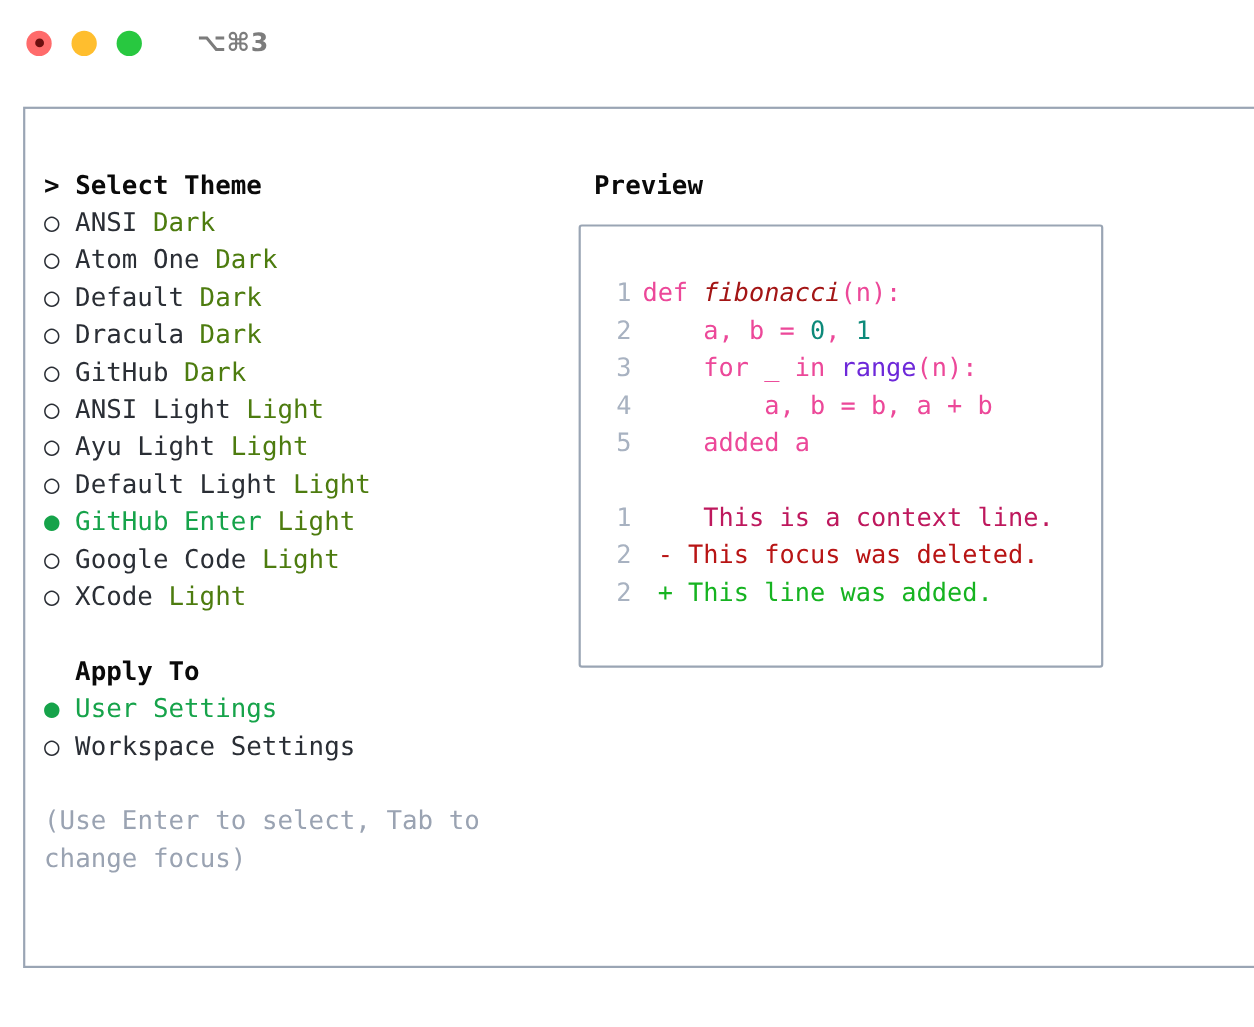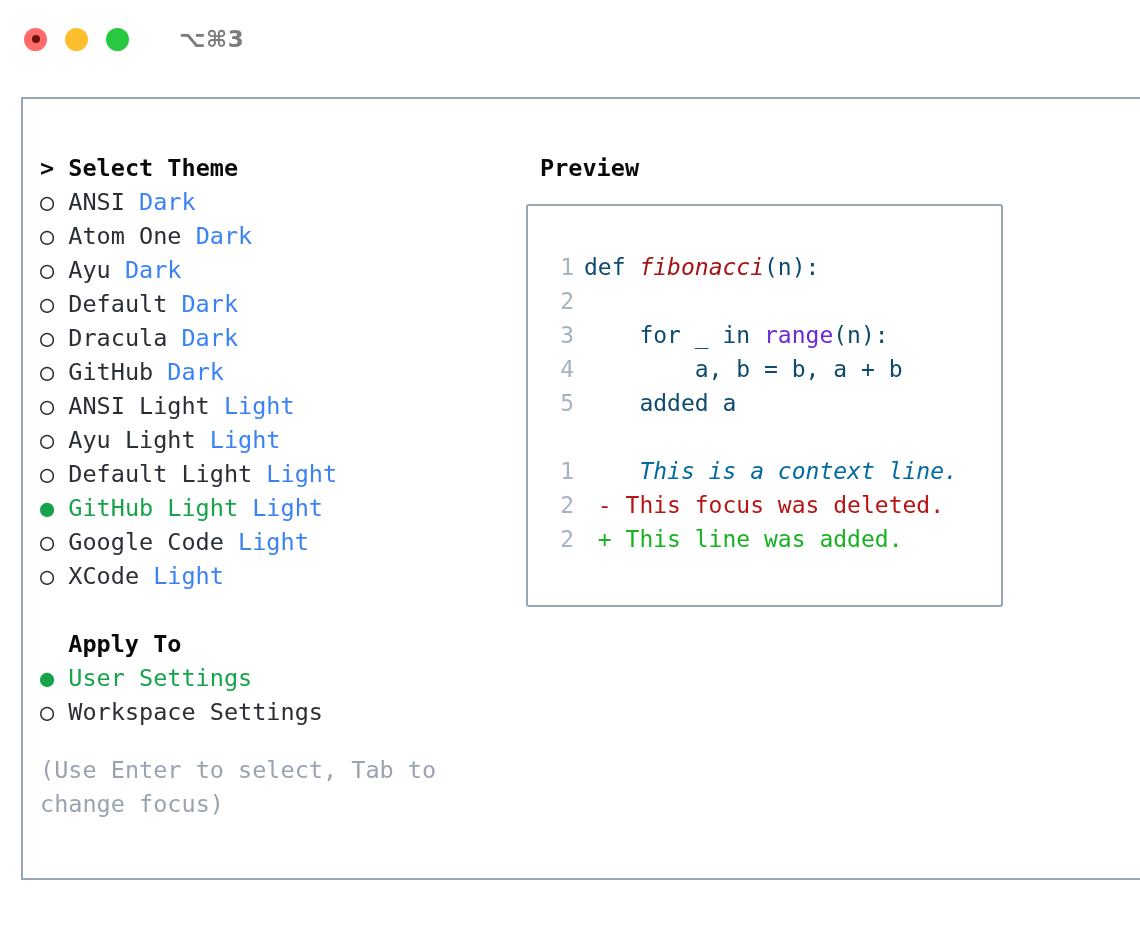"Dark" .opt-row .suffix { color: #3b82f6 -> #4d7c0f }
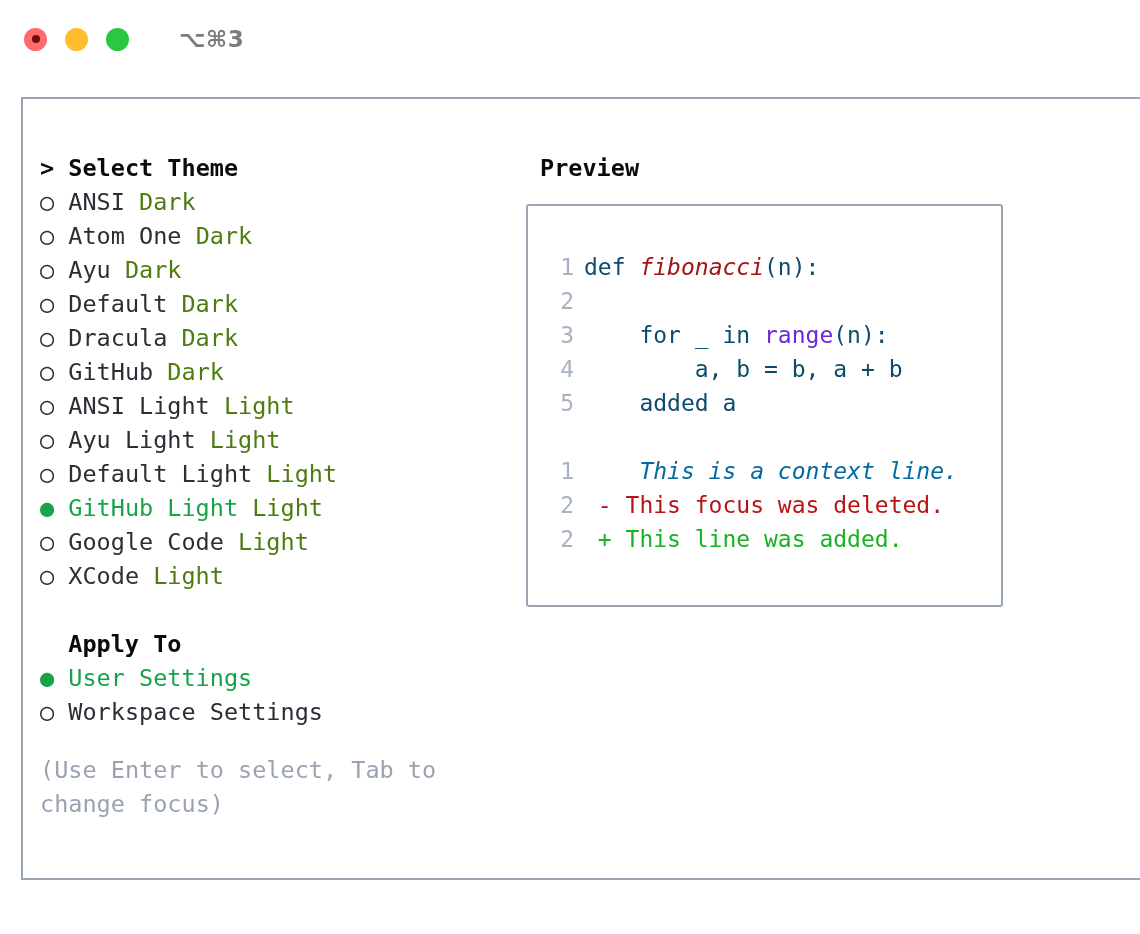"○ Ayu Dark" div.opt-row { html: <div><span>○</span><span> Ayu</span><span> Dark</span></div> -> none }
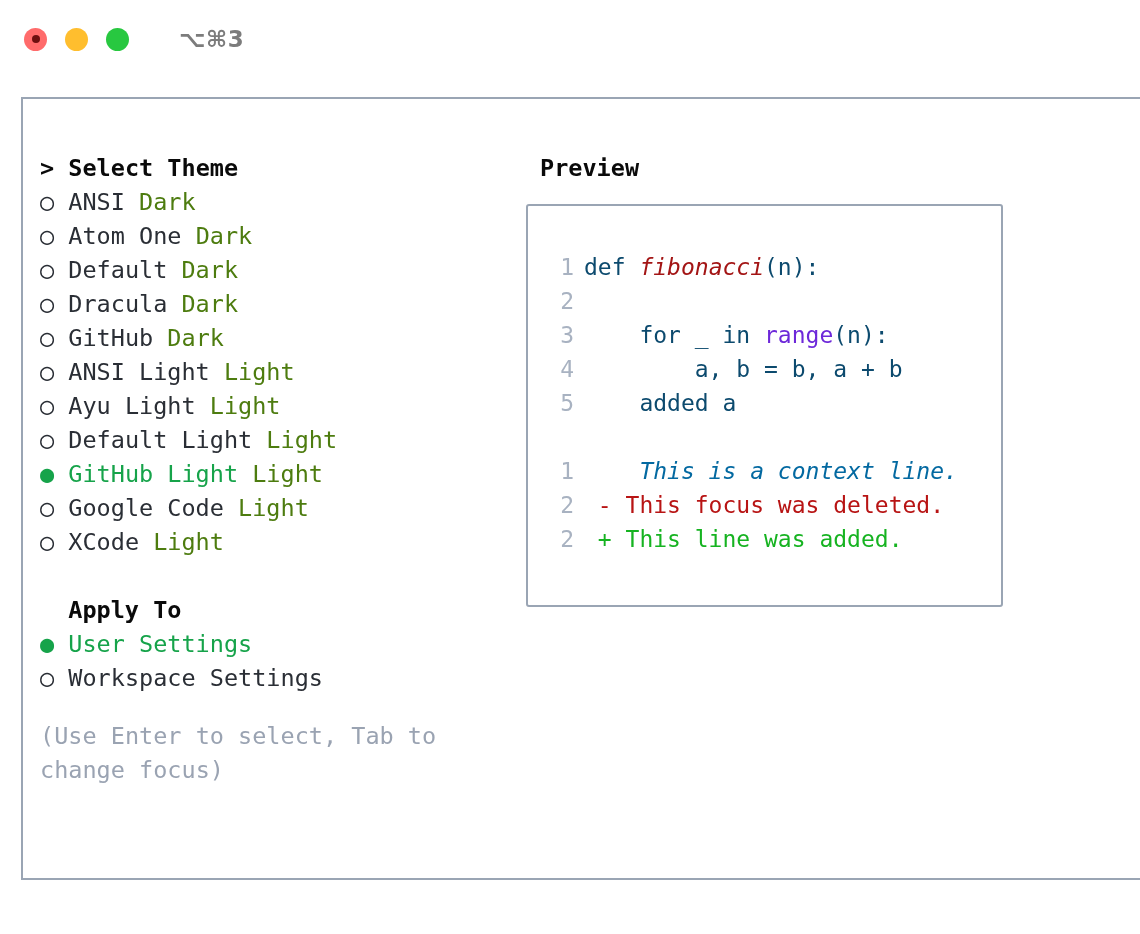"def" .tok-plain { color: #0c4a6e -> #ec4899 }
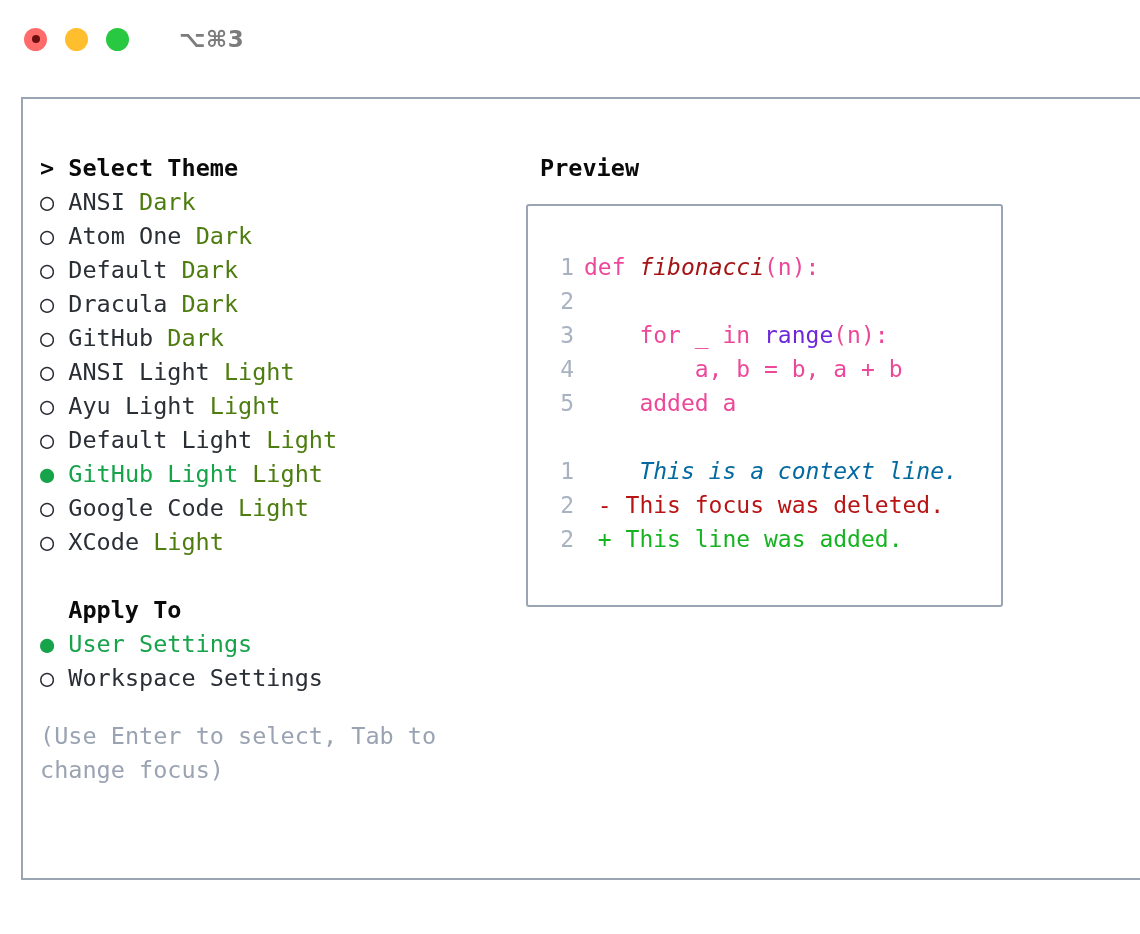"a, b = 0, 1" div.code-text { html: none -> <div><span> a, b = </span><span>0</span><span>, </span><span>1</span></div> }
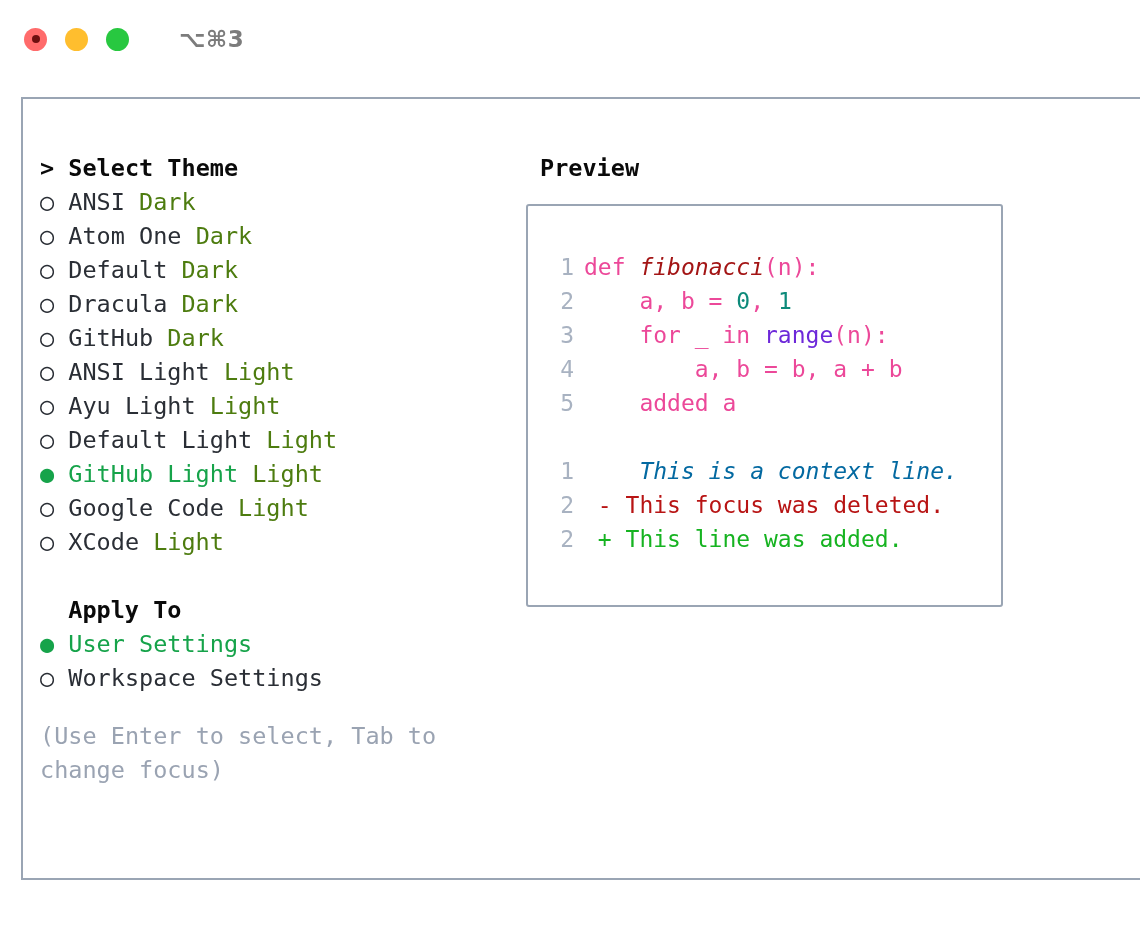"GitHub Light" span { text: Light -> Enter }
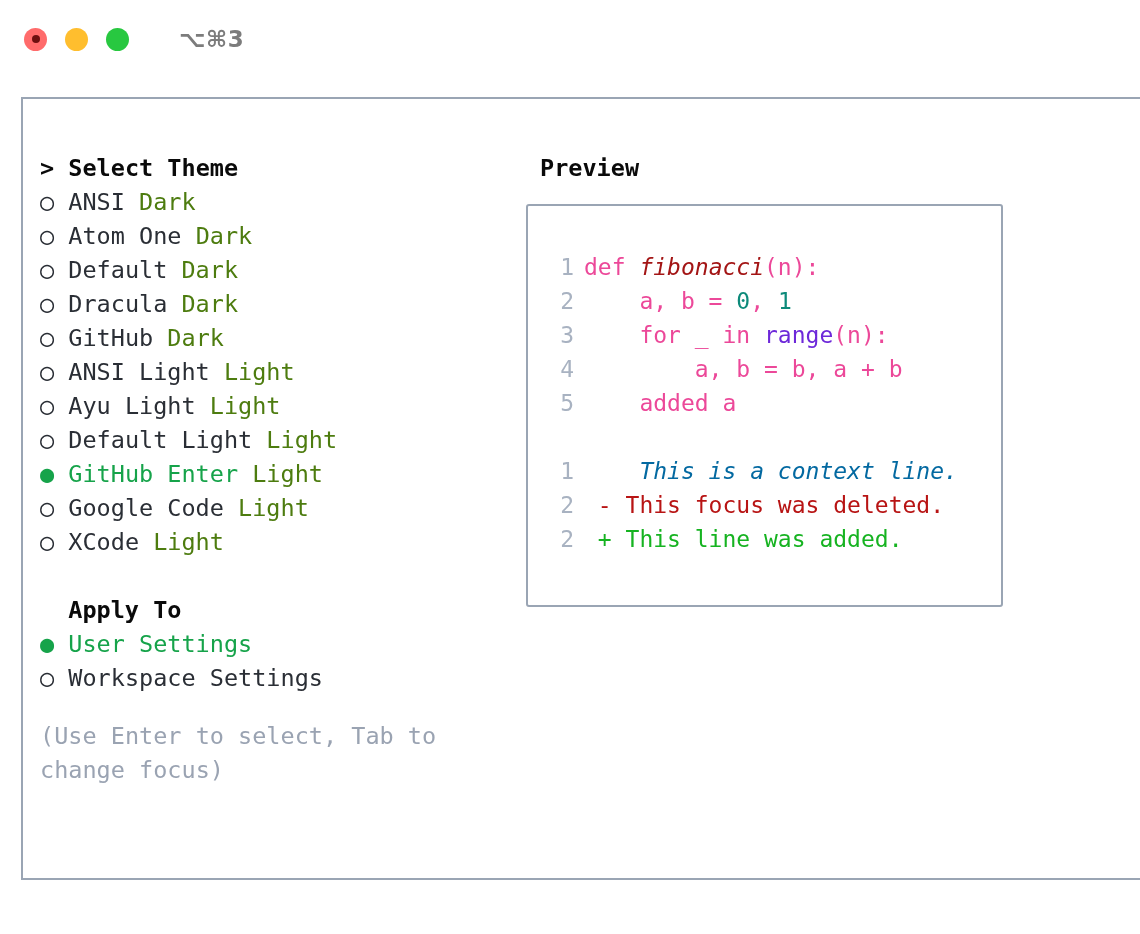"This is a context line." .diff-ctx { color: #0369a1 -> #be185d; font-style: italic -> none }
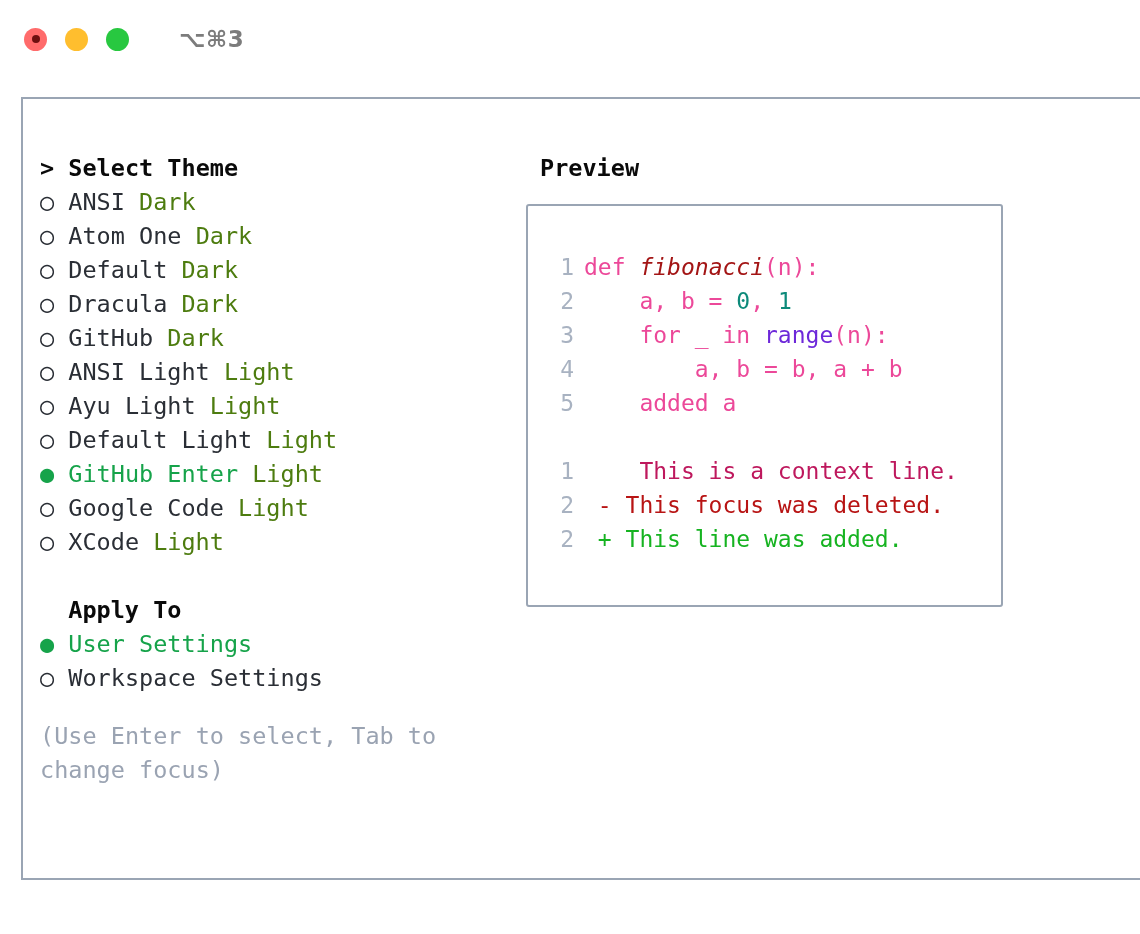"(Use Enter to select, Tab" #hint { margin-top: 24px -> 34px }
